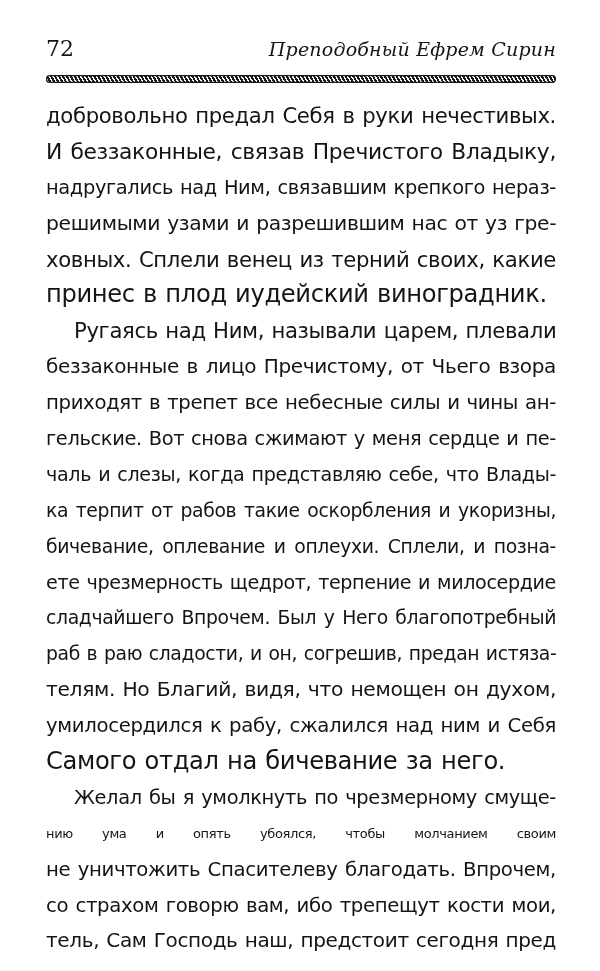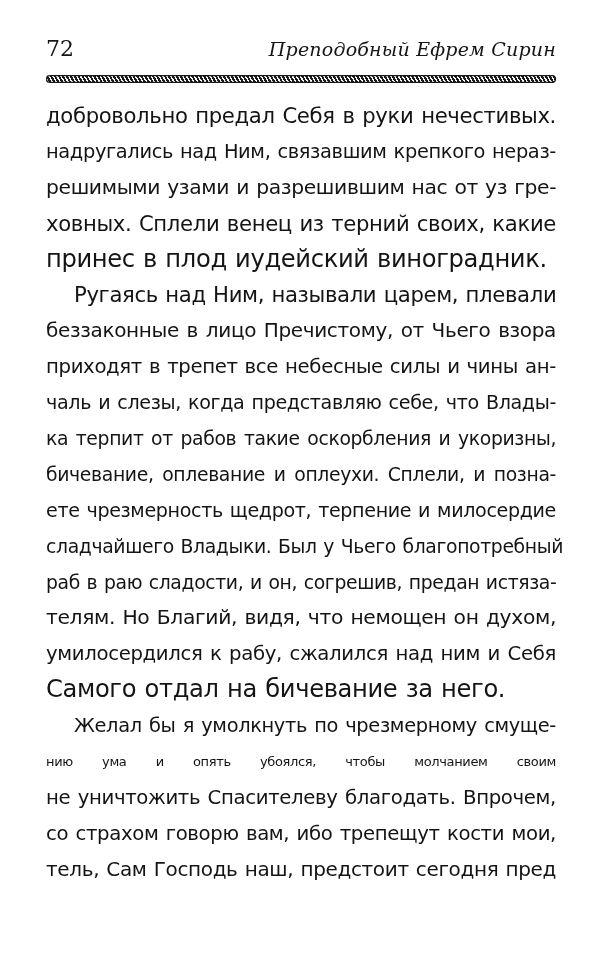"И беззаконные, связав Пречистого" span.line { html: none -> <span>И беззаконные, связав Пречистого Владыку,</span> }
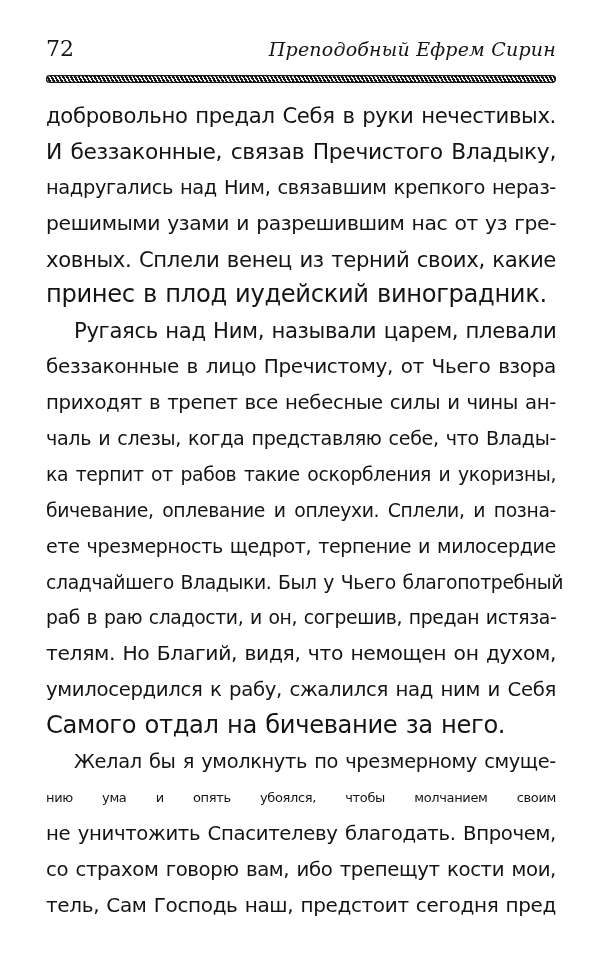"гельские. Вот снова сжимают у" span.line { html: none -> <span>гельские. Вот снова сжимают у меня сердце и пе-</span> }
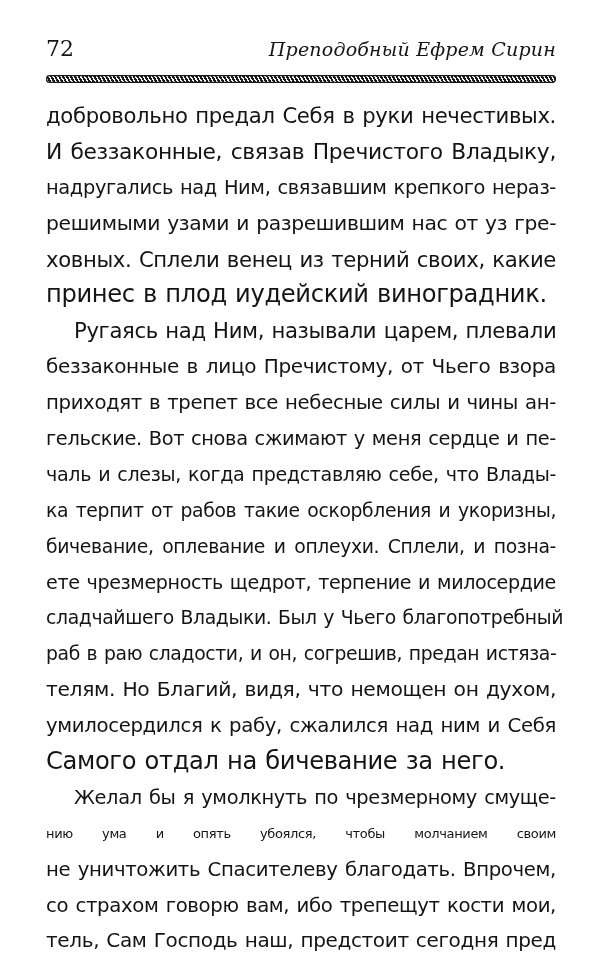"сладчайшего Владыки. Был у Чьего" span.line { text: Владыки. Был у Чьего -> Впрочем. Был у Него }
